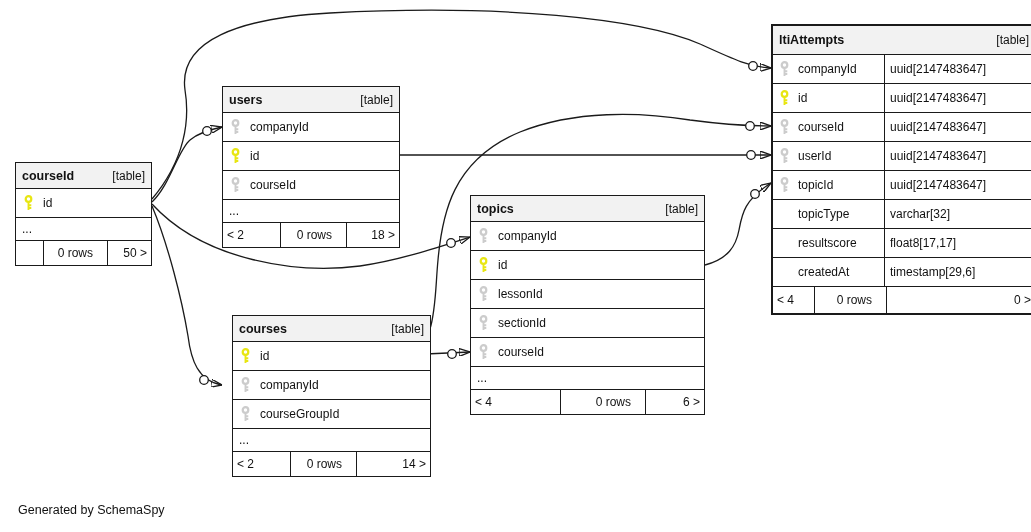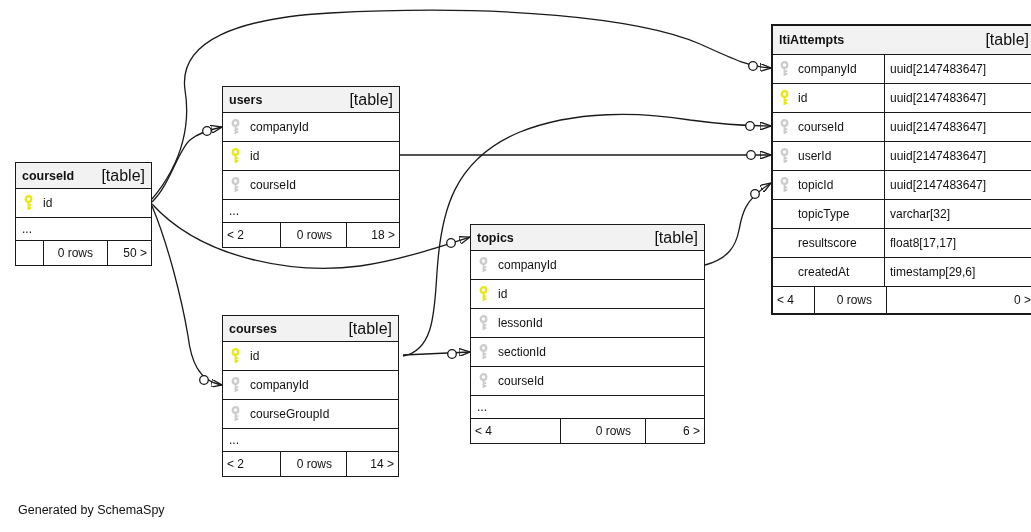"[table]" .ttag { font-size: 16px -> 12px }
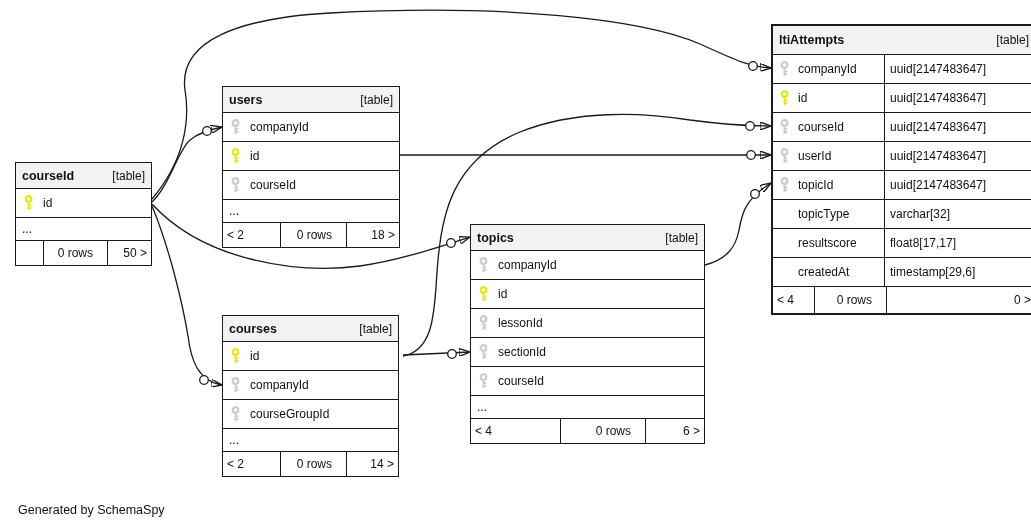"topics" div.tbl { margin-top: 29px -> none }
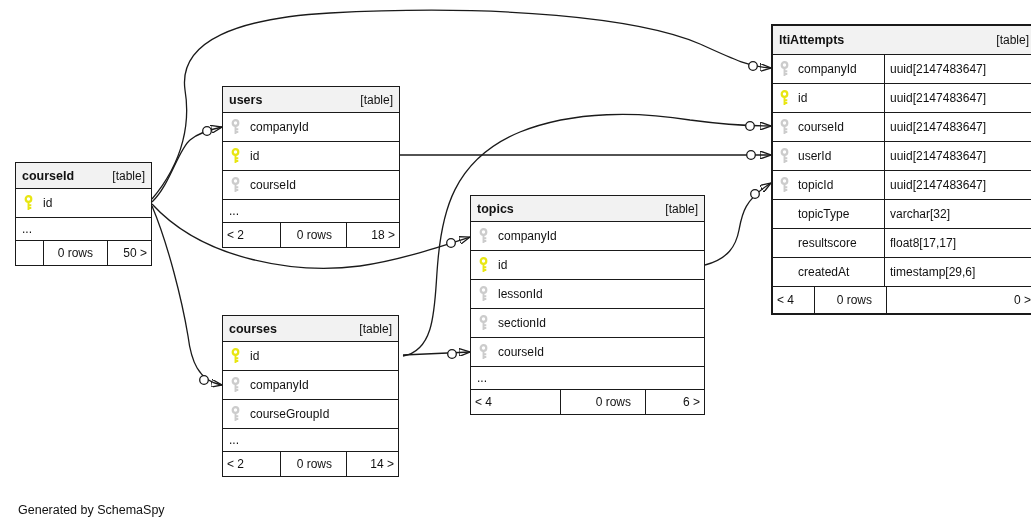"courses" div.tbl { left: 222px -> 232px; width: 177px -> 199px }
